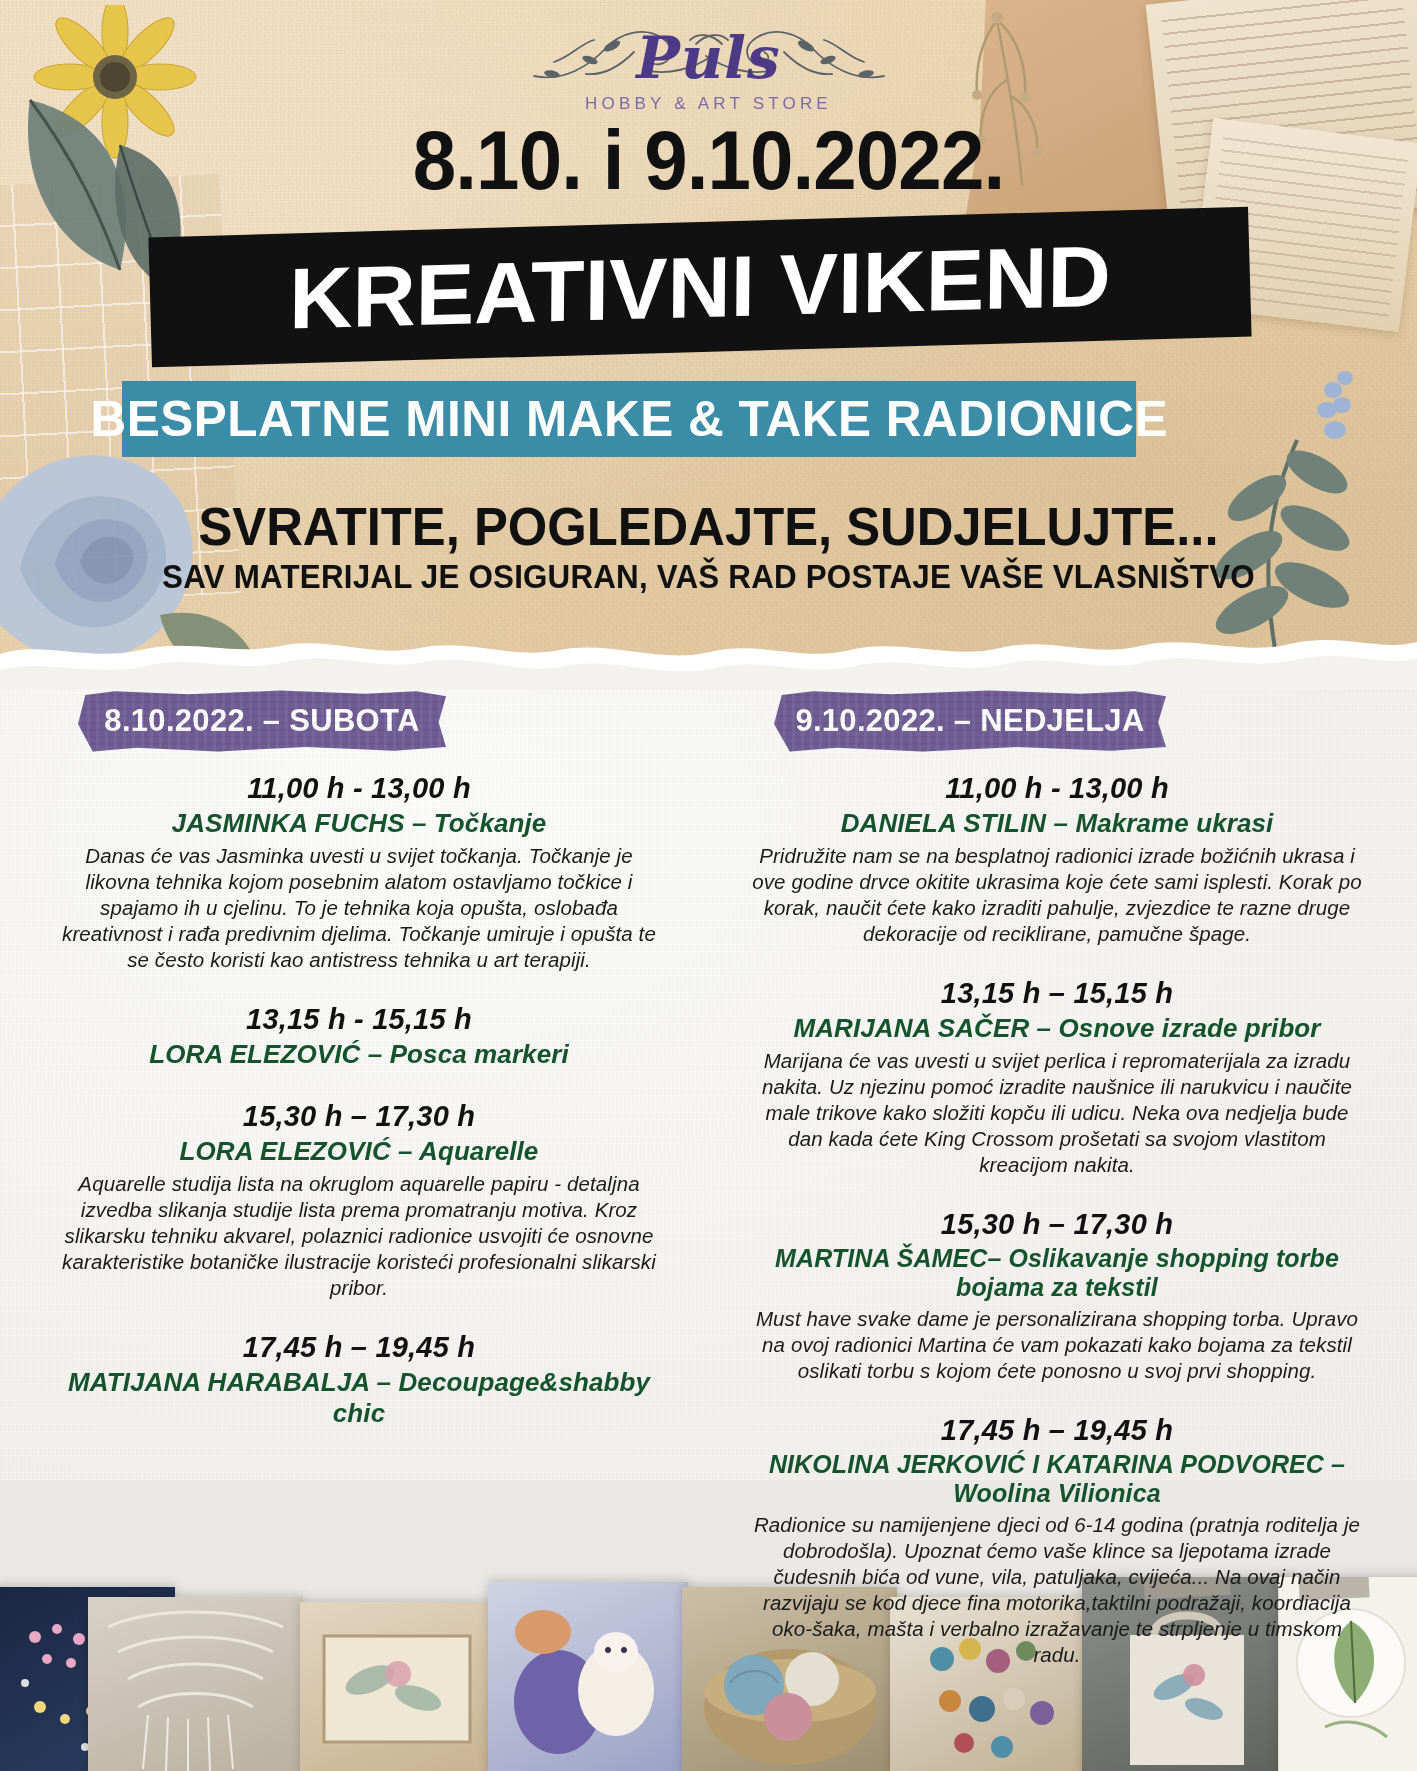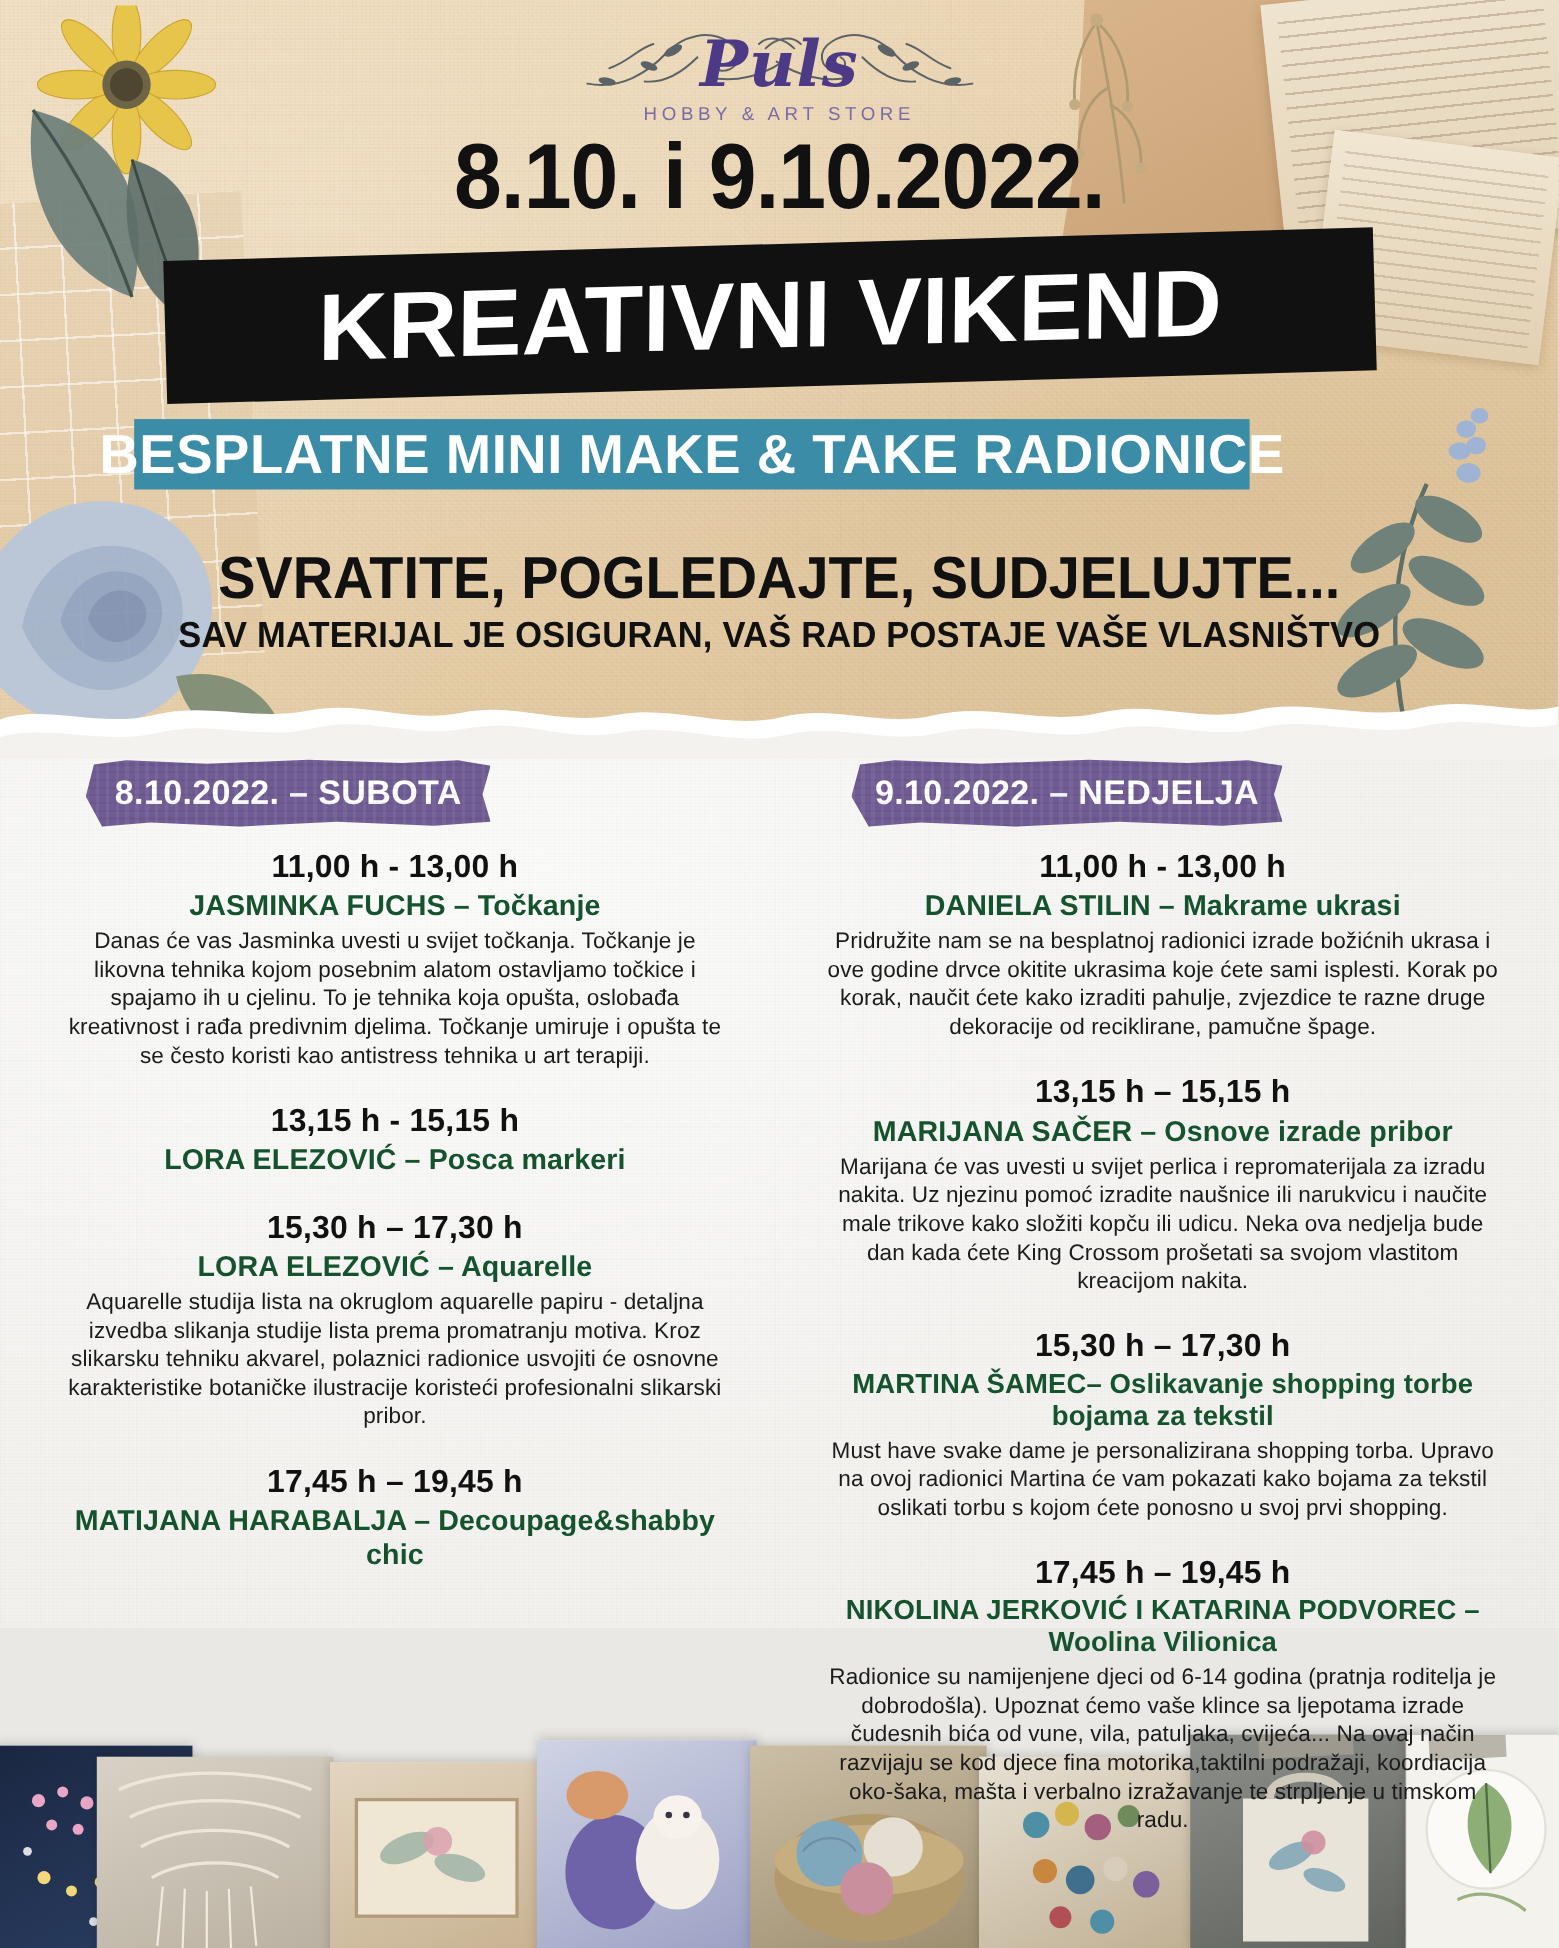"BESPLATNE MINI MAKE & TAKE" .blue-banner { height: 64px -> 76px }
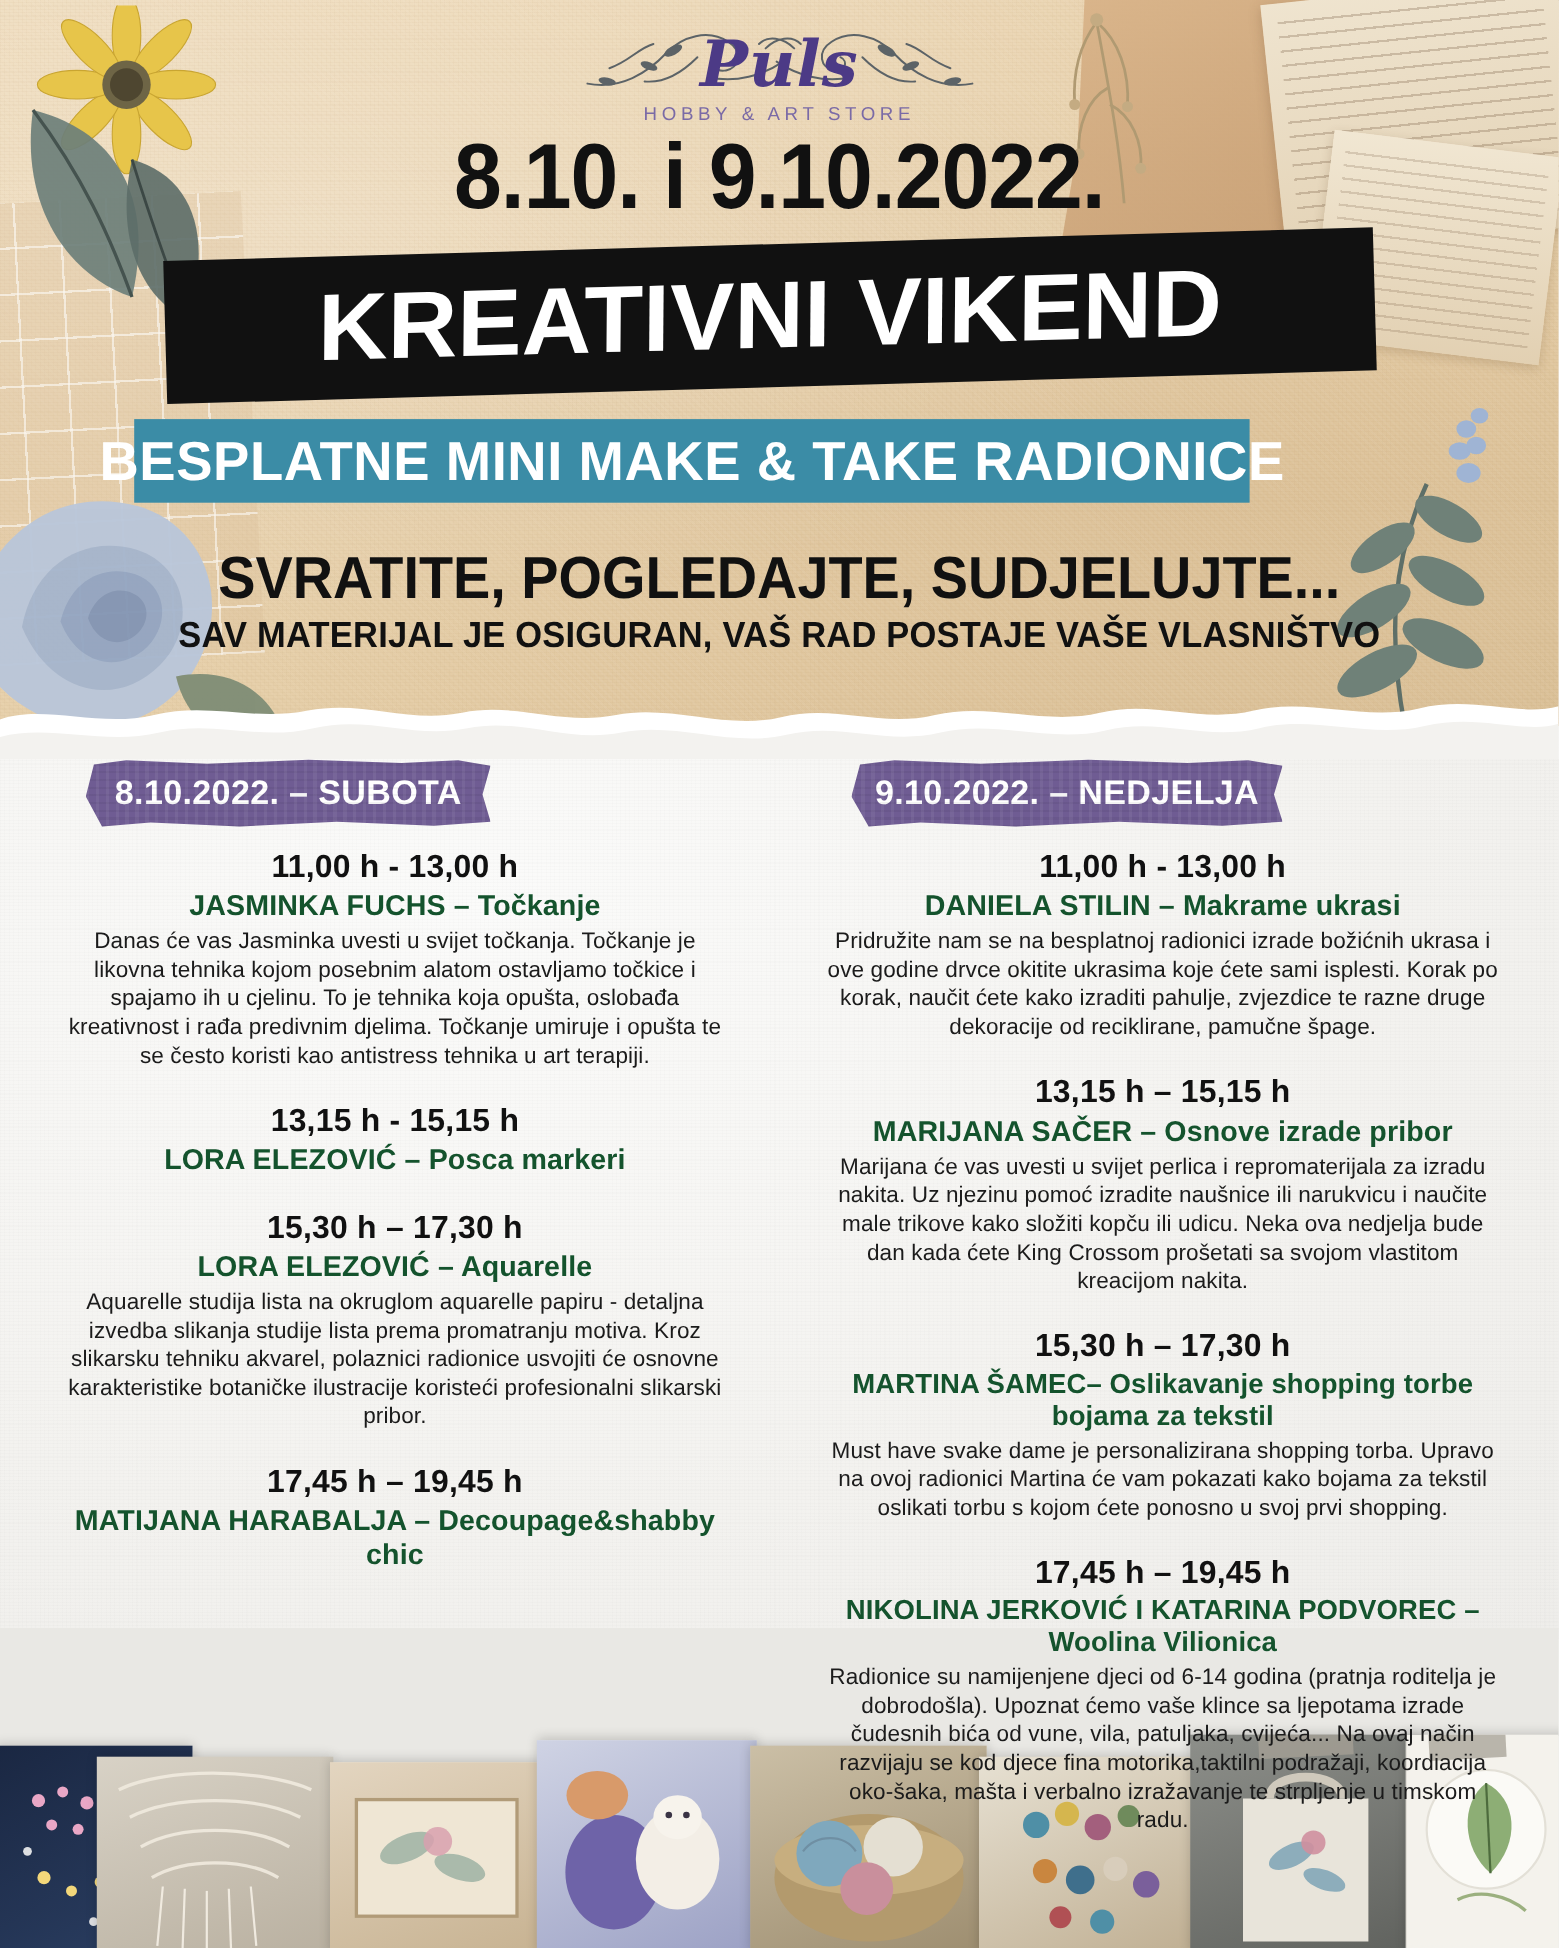"11,00 h - 13,00 h" .entry { font-style: none -> italic }
